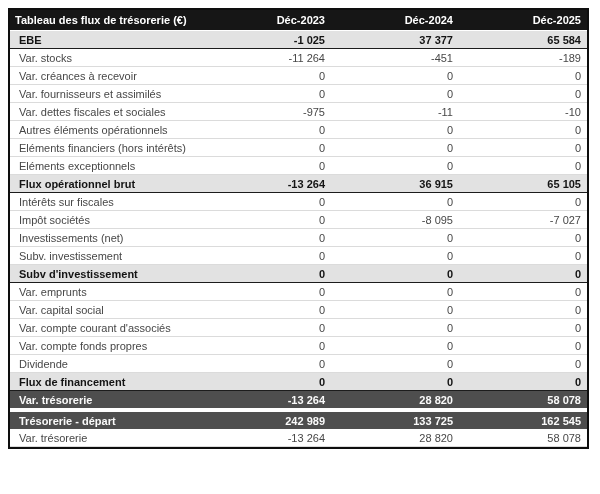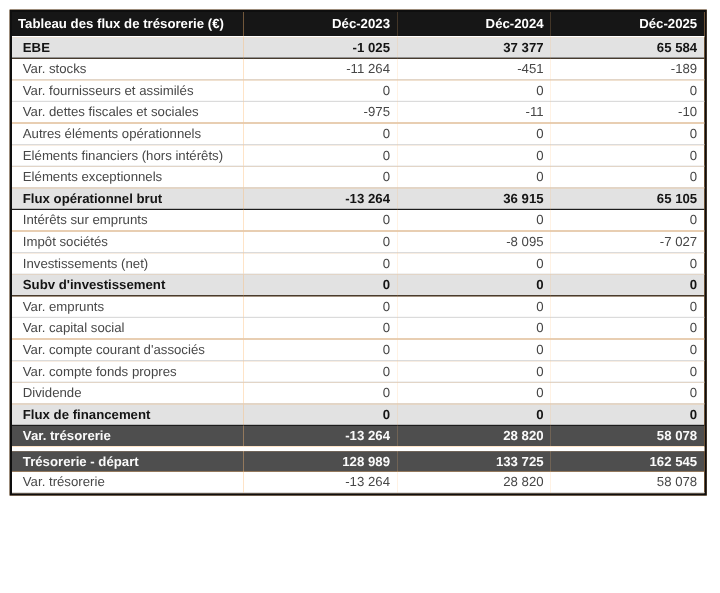"Var. créances à recevoir" tr.normal { html: none -> <tr> <td>Var. créances à recevoir</td> <td>0</td> <td>0</td> <td>0</td> </tr> }
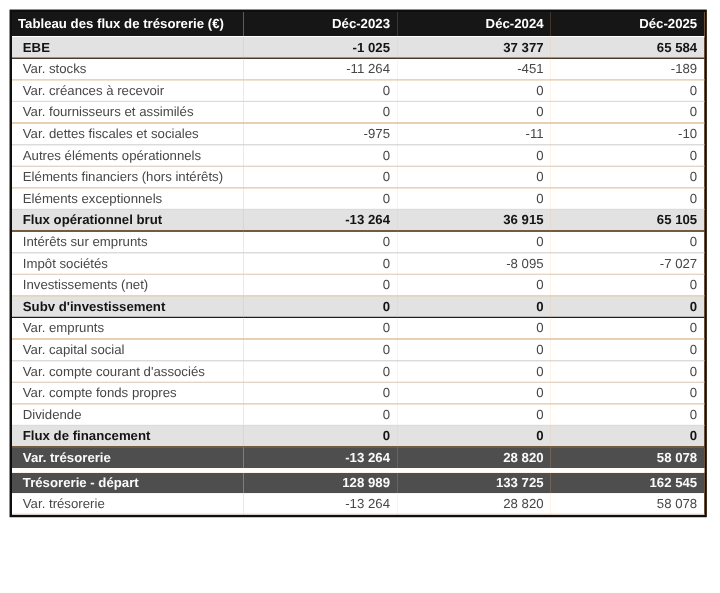"Intérêts sur emprunts" td.label { text: emprunts -> fiscales }
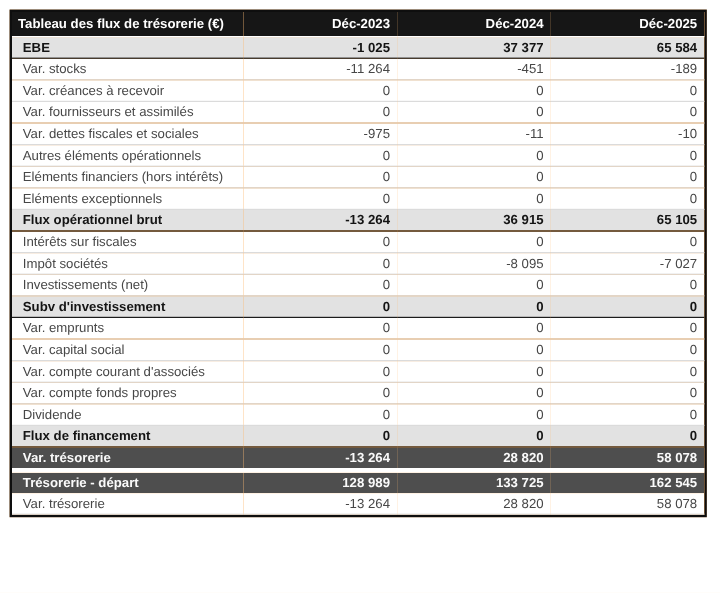"Subv. investissement" tr.normal { html: none -> <tr> <td>Subv. investissement</td> <td>0</td> <td>0</td> <td>0</td> </tr> }
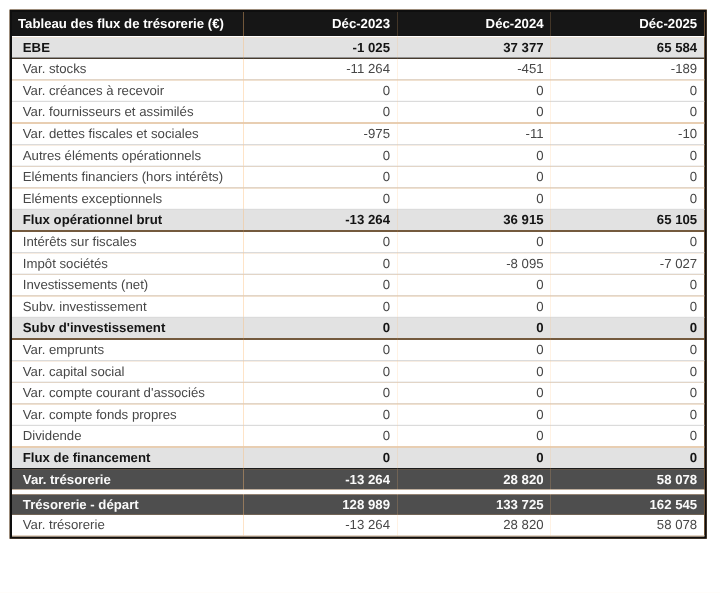"128 989" td.num { text: 128 989 -> 242 989 }
